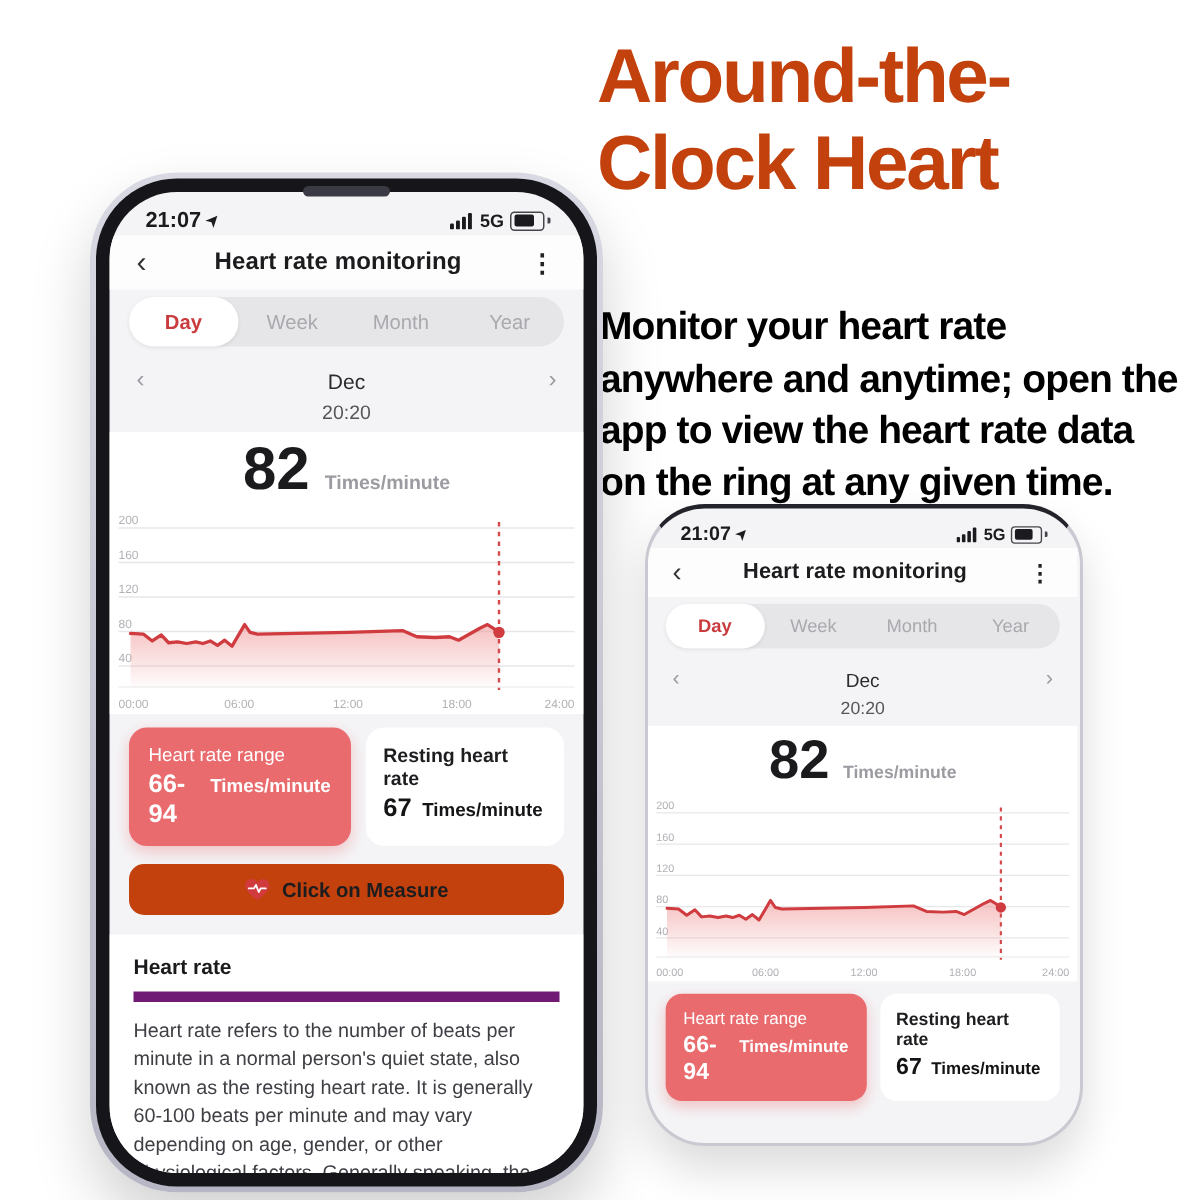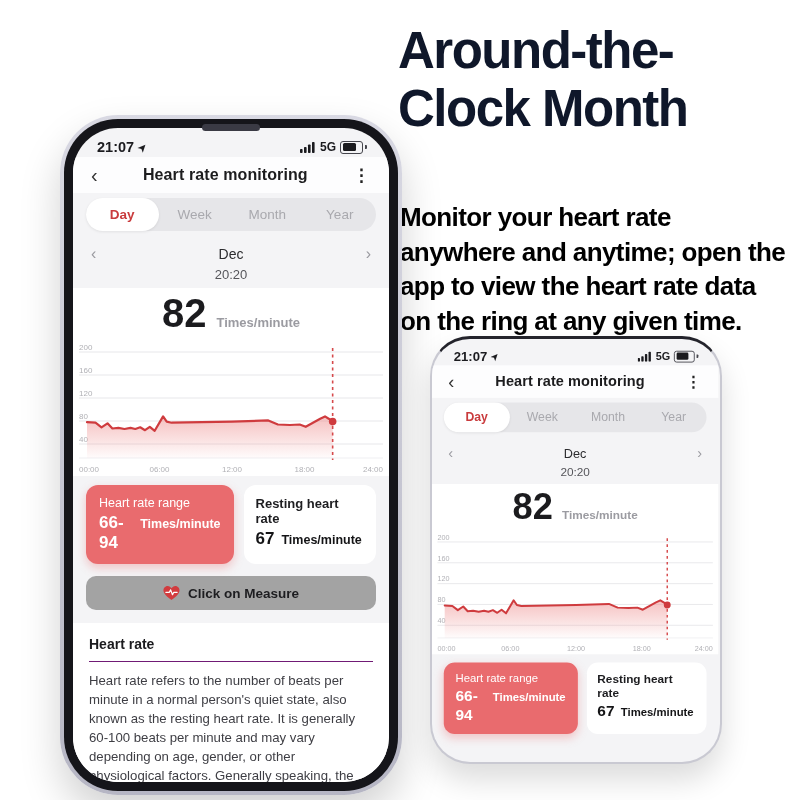"Around-the-" .headline { color: #0f172a -> #c2410c }
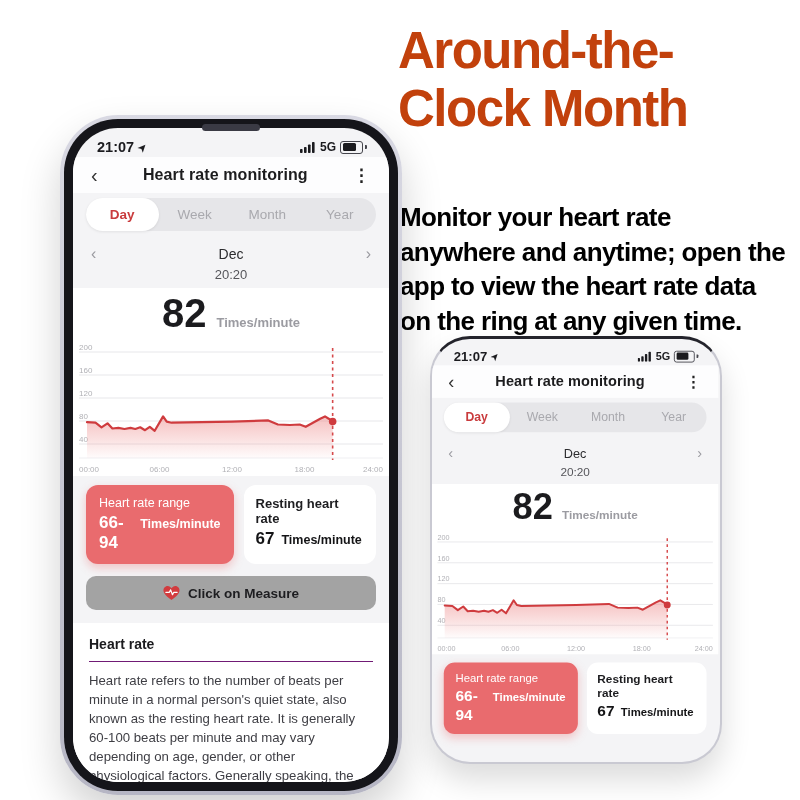"Clock Month" div.hl-line { text: Month -> Heart }
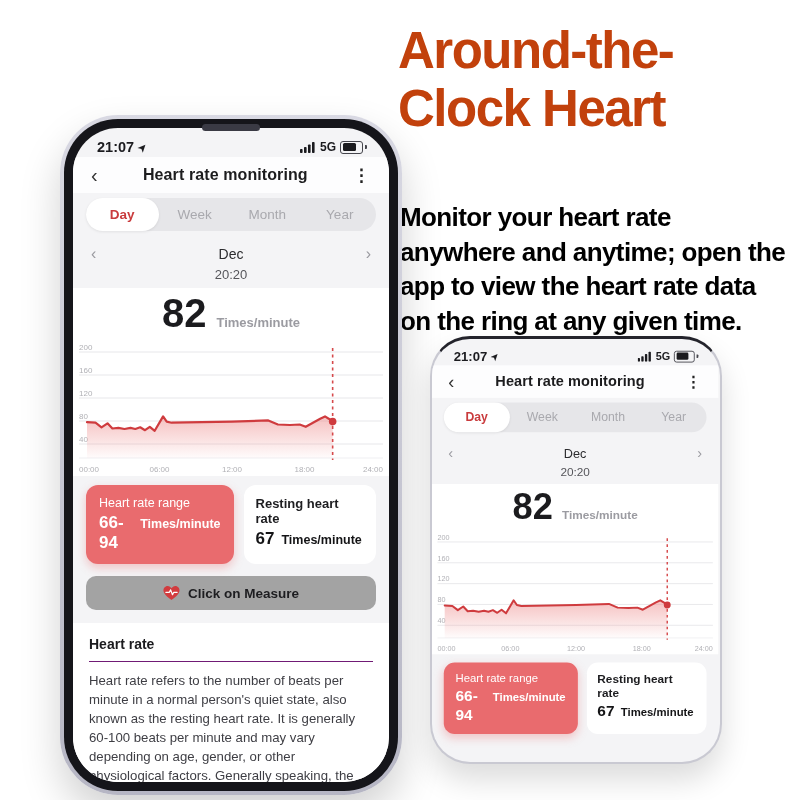"Click on Measure" .measure-row { background: #a3a3a3 -> #c2410c }
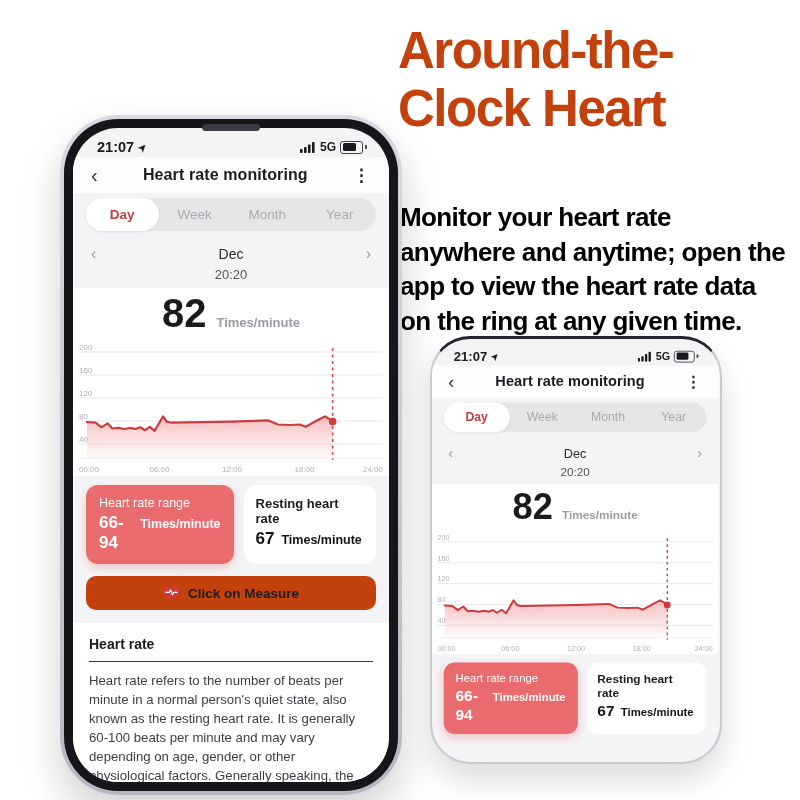"Heart rate" .info-heading { border-bottom: 1px solid #701a75 -> 7px solid #701a75 }
